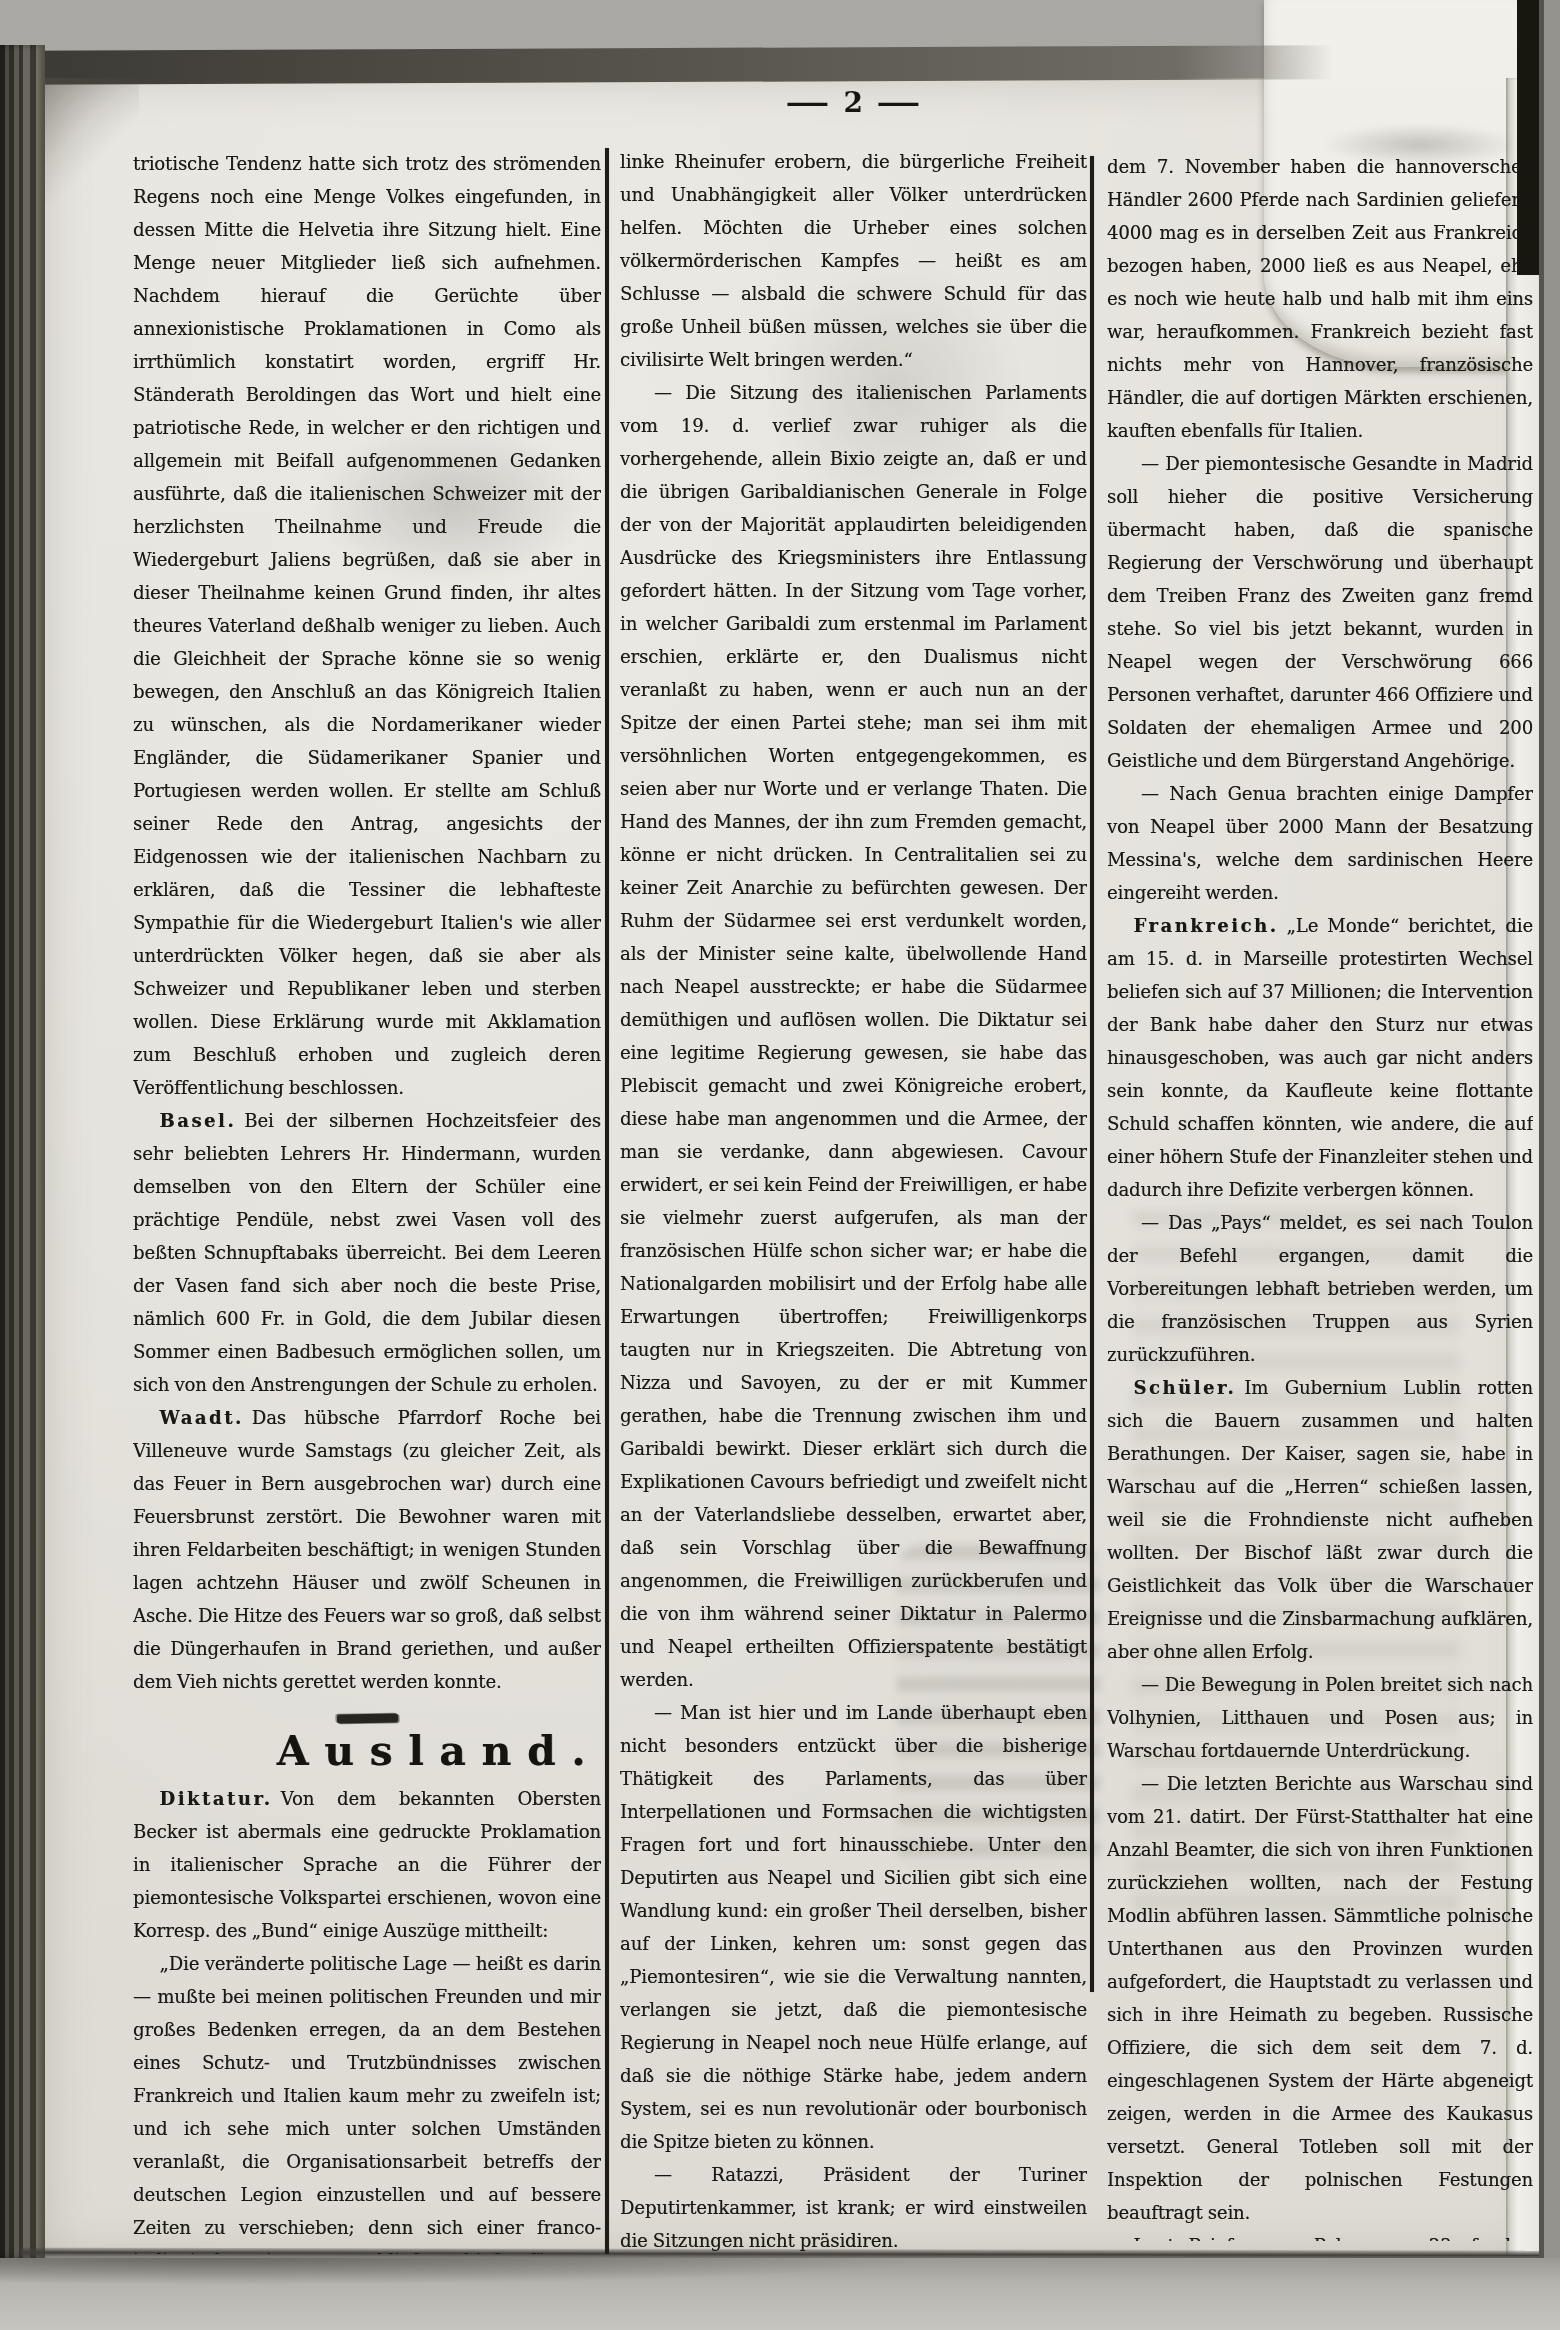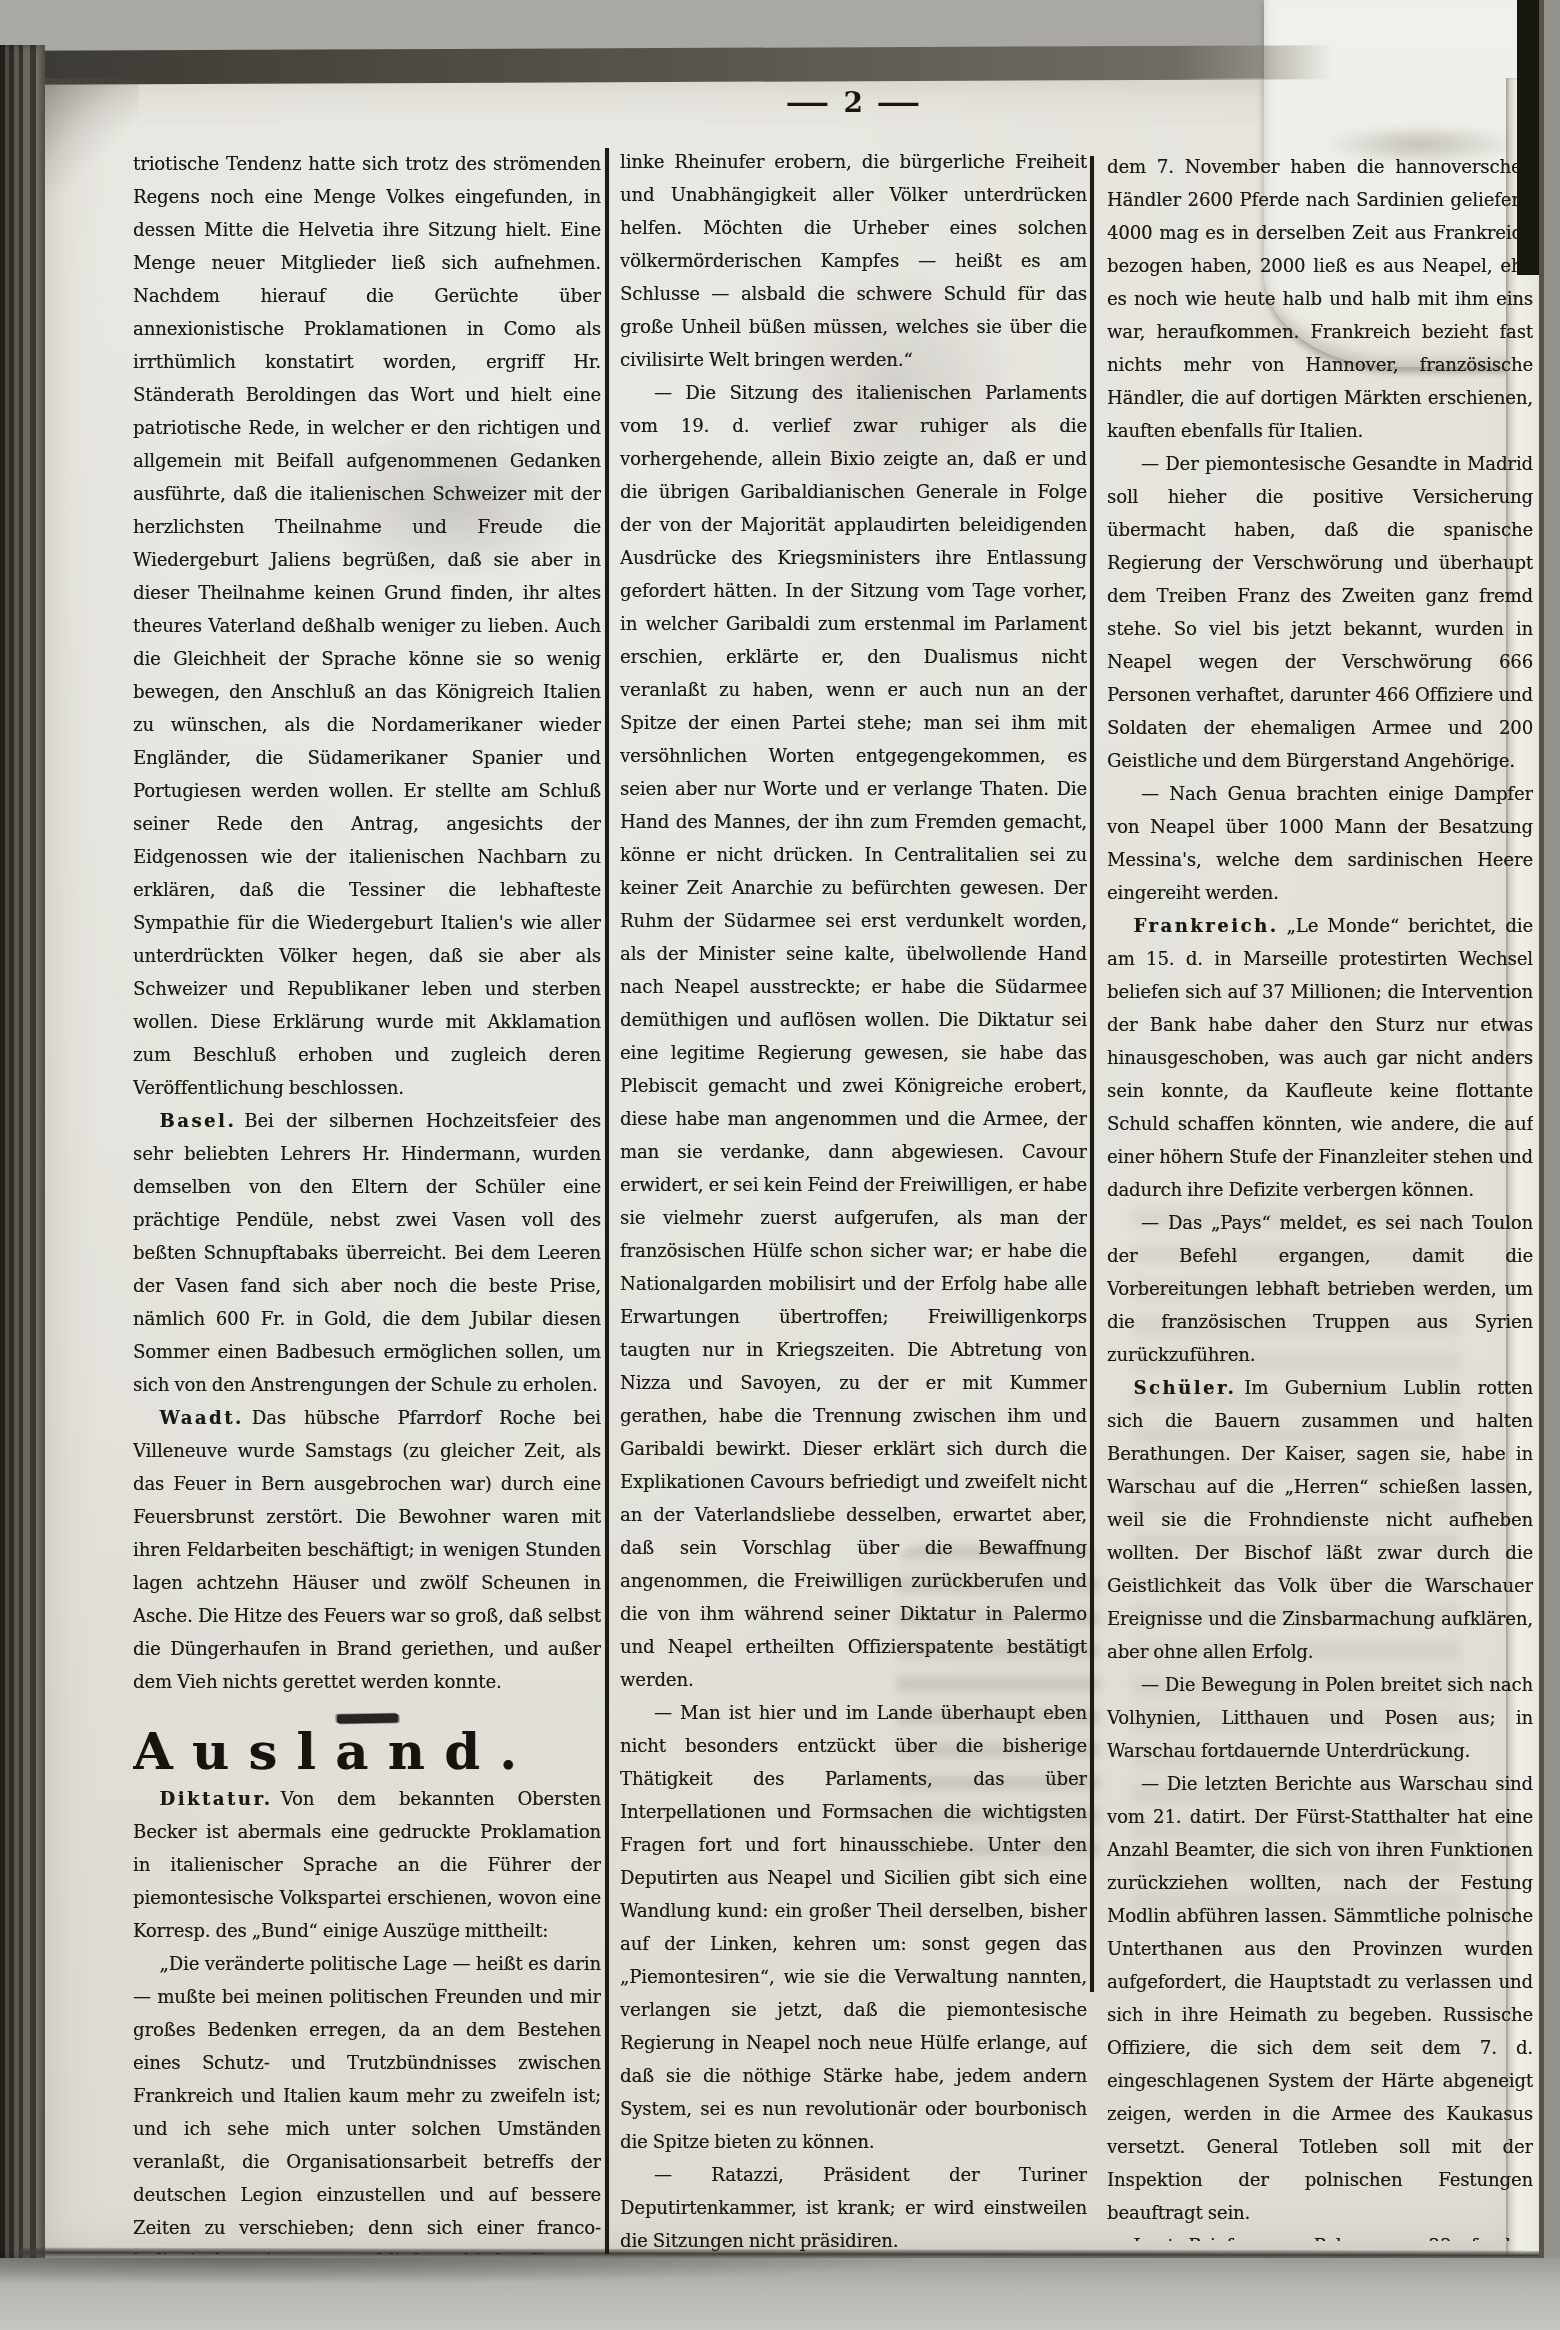"— Nach Genua brachten einige" span { text: 1000 -> 2000 }
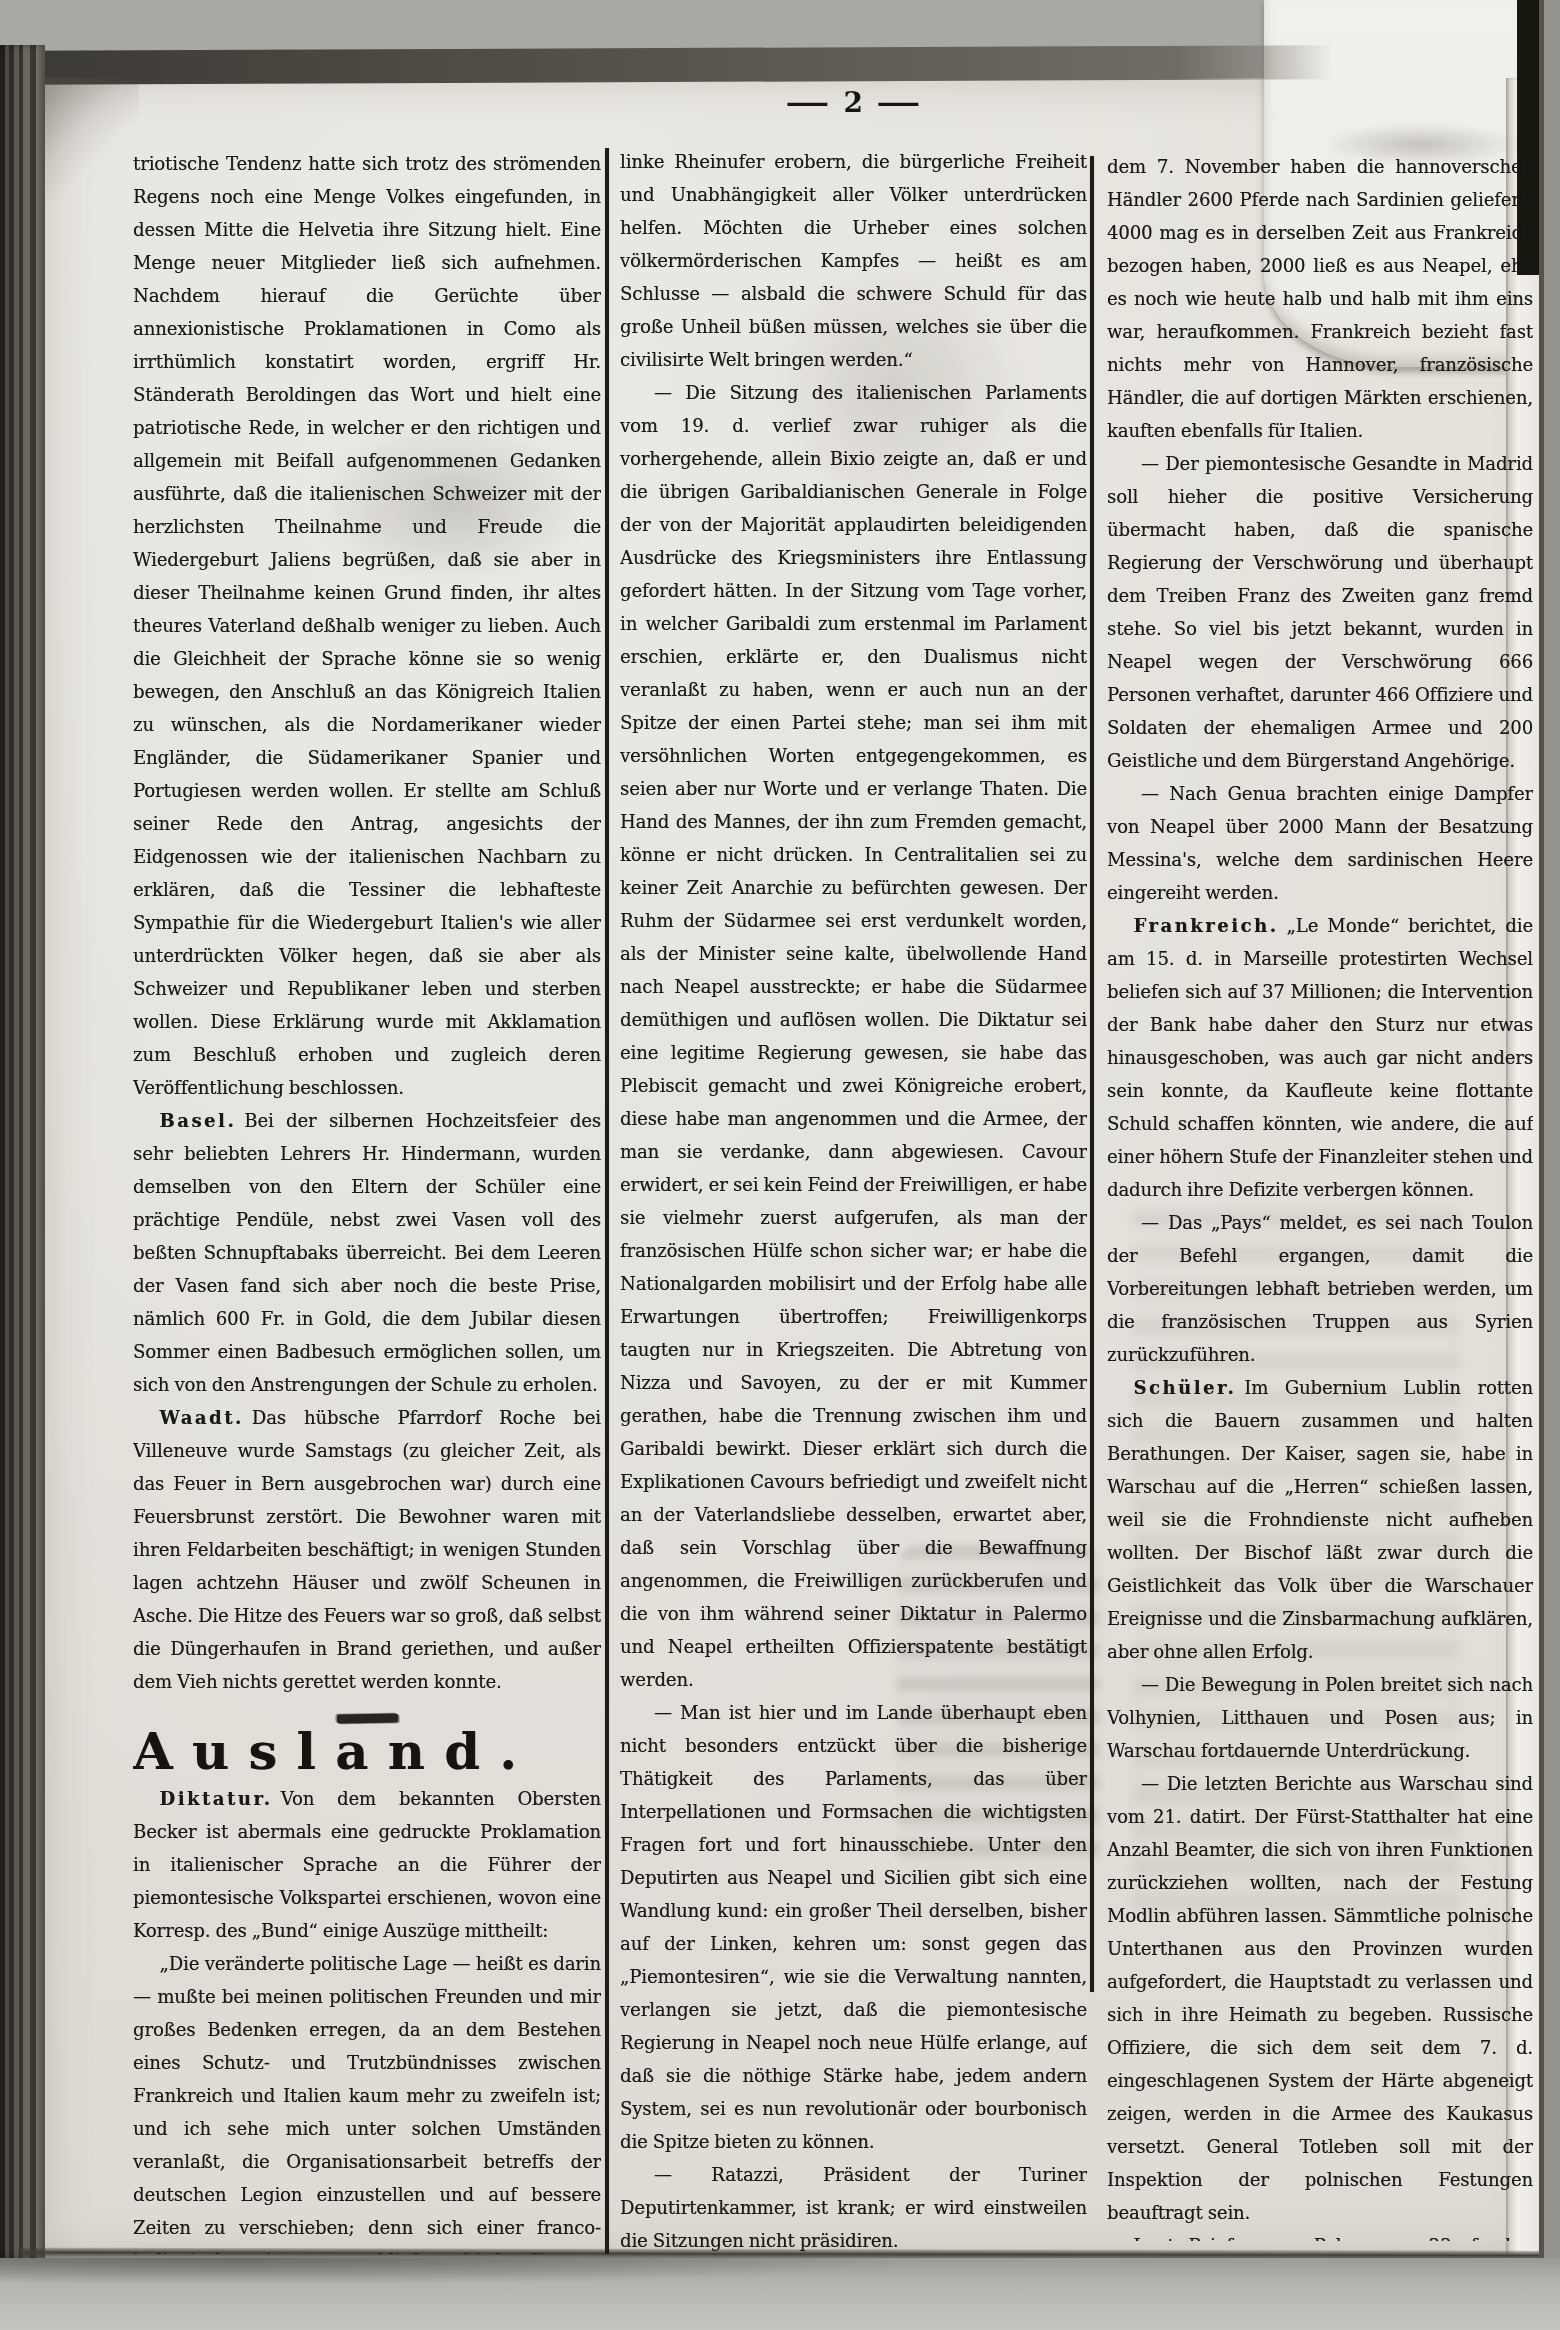"Ausland." h2.section { font-size: 51px -> 41px; text-align: left -> right }
